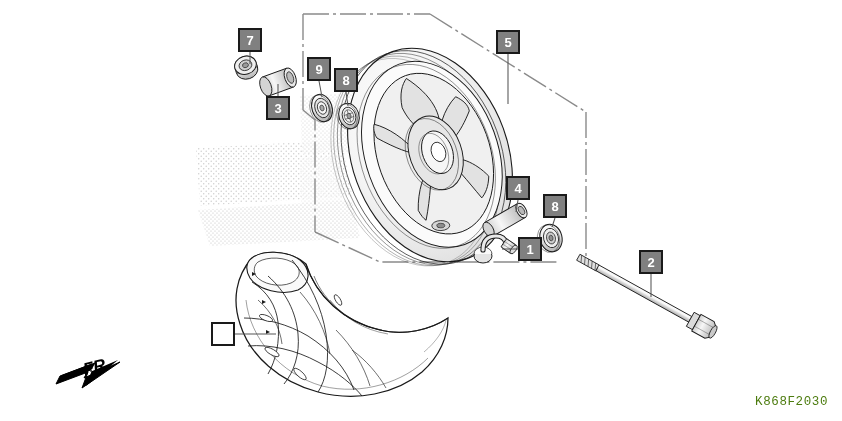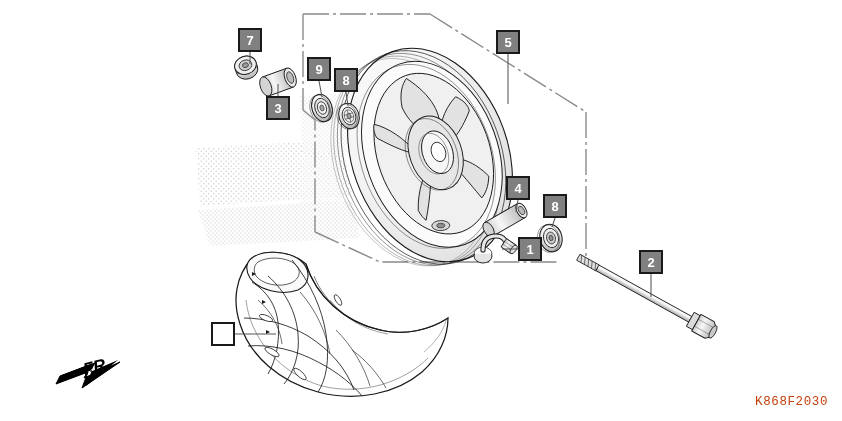"K868F2030" .partnum { color: #c2410c -> #4d7c0f }
